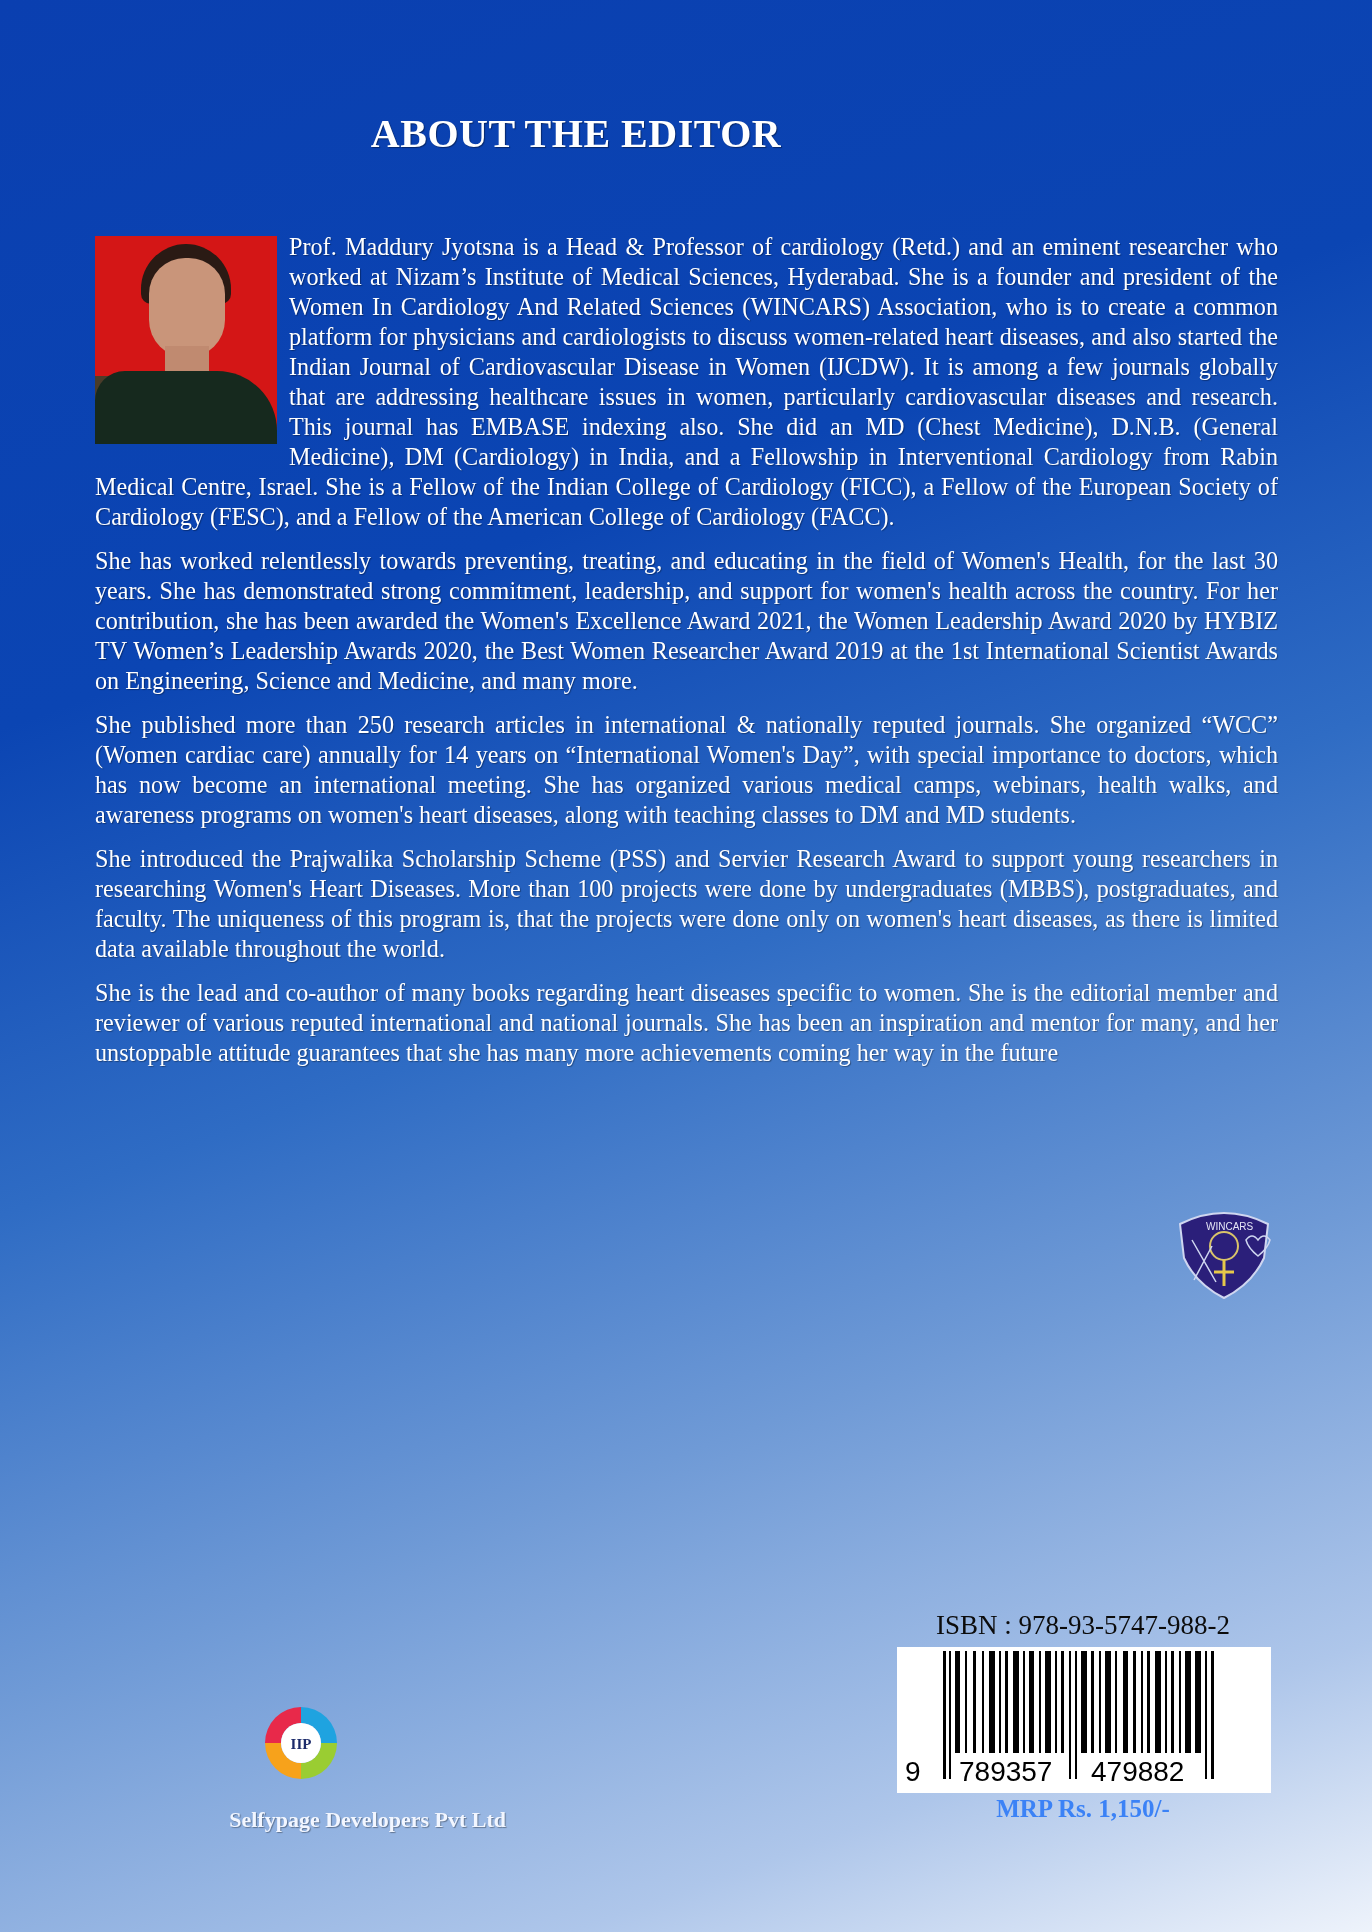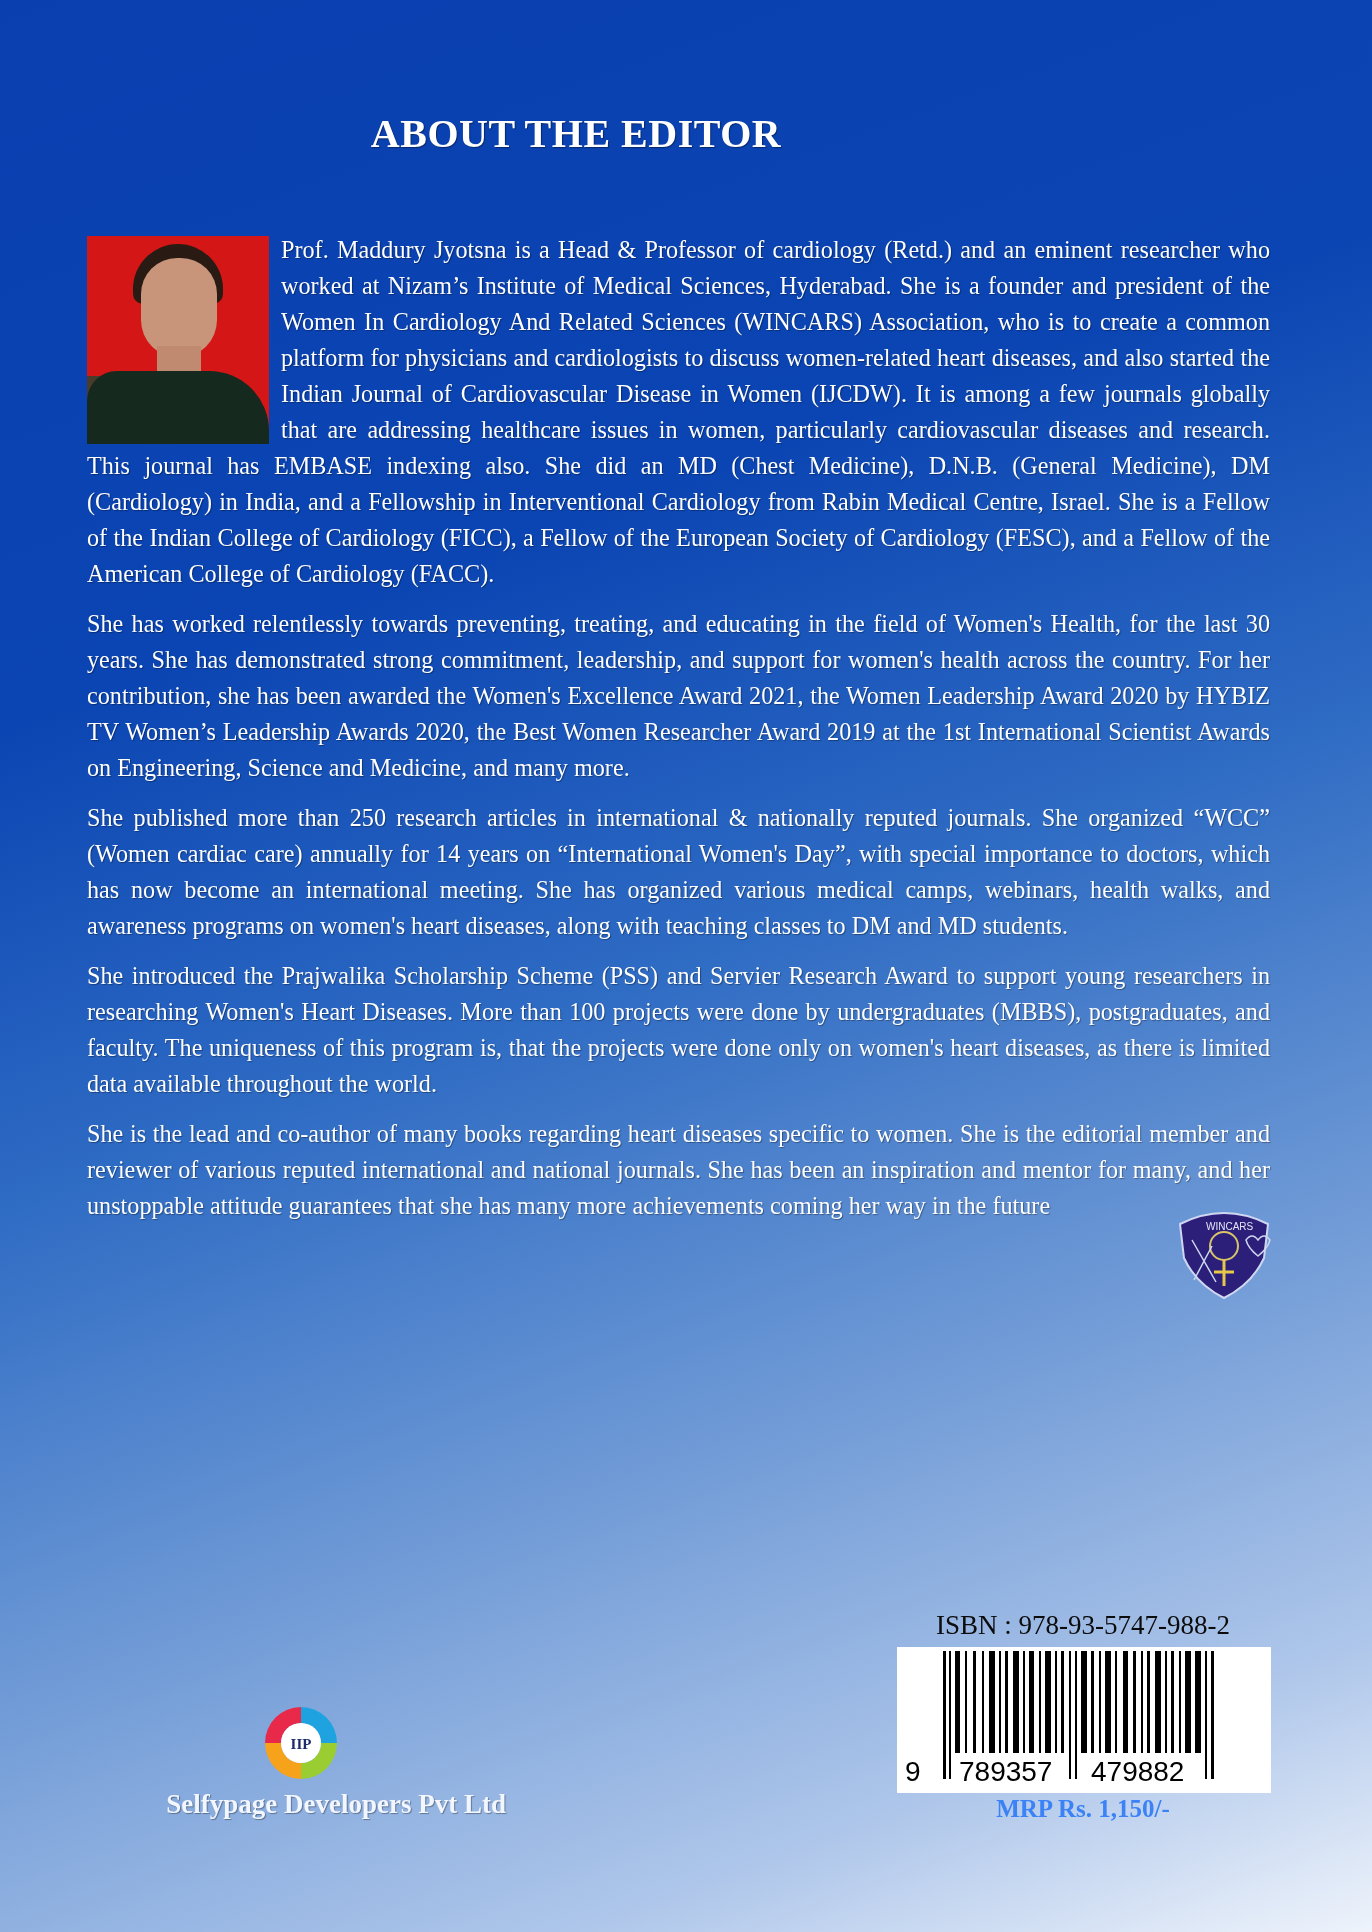"Prof. Maddury Jyotsna is a" .content { left: 87px -> 95px; line-height: 36px -> 30px }
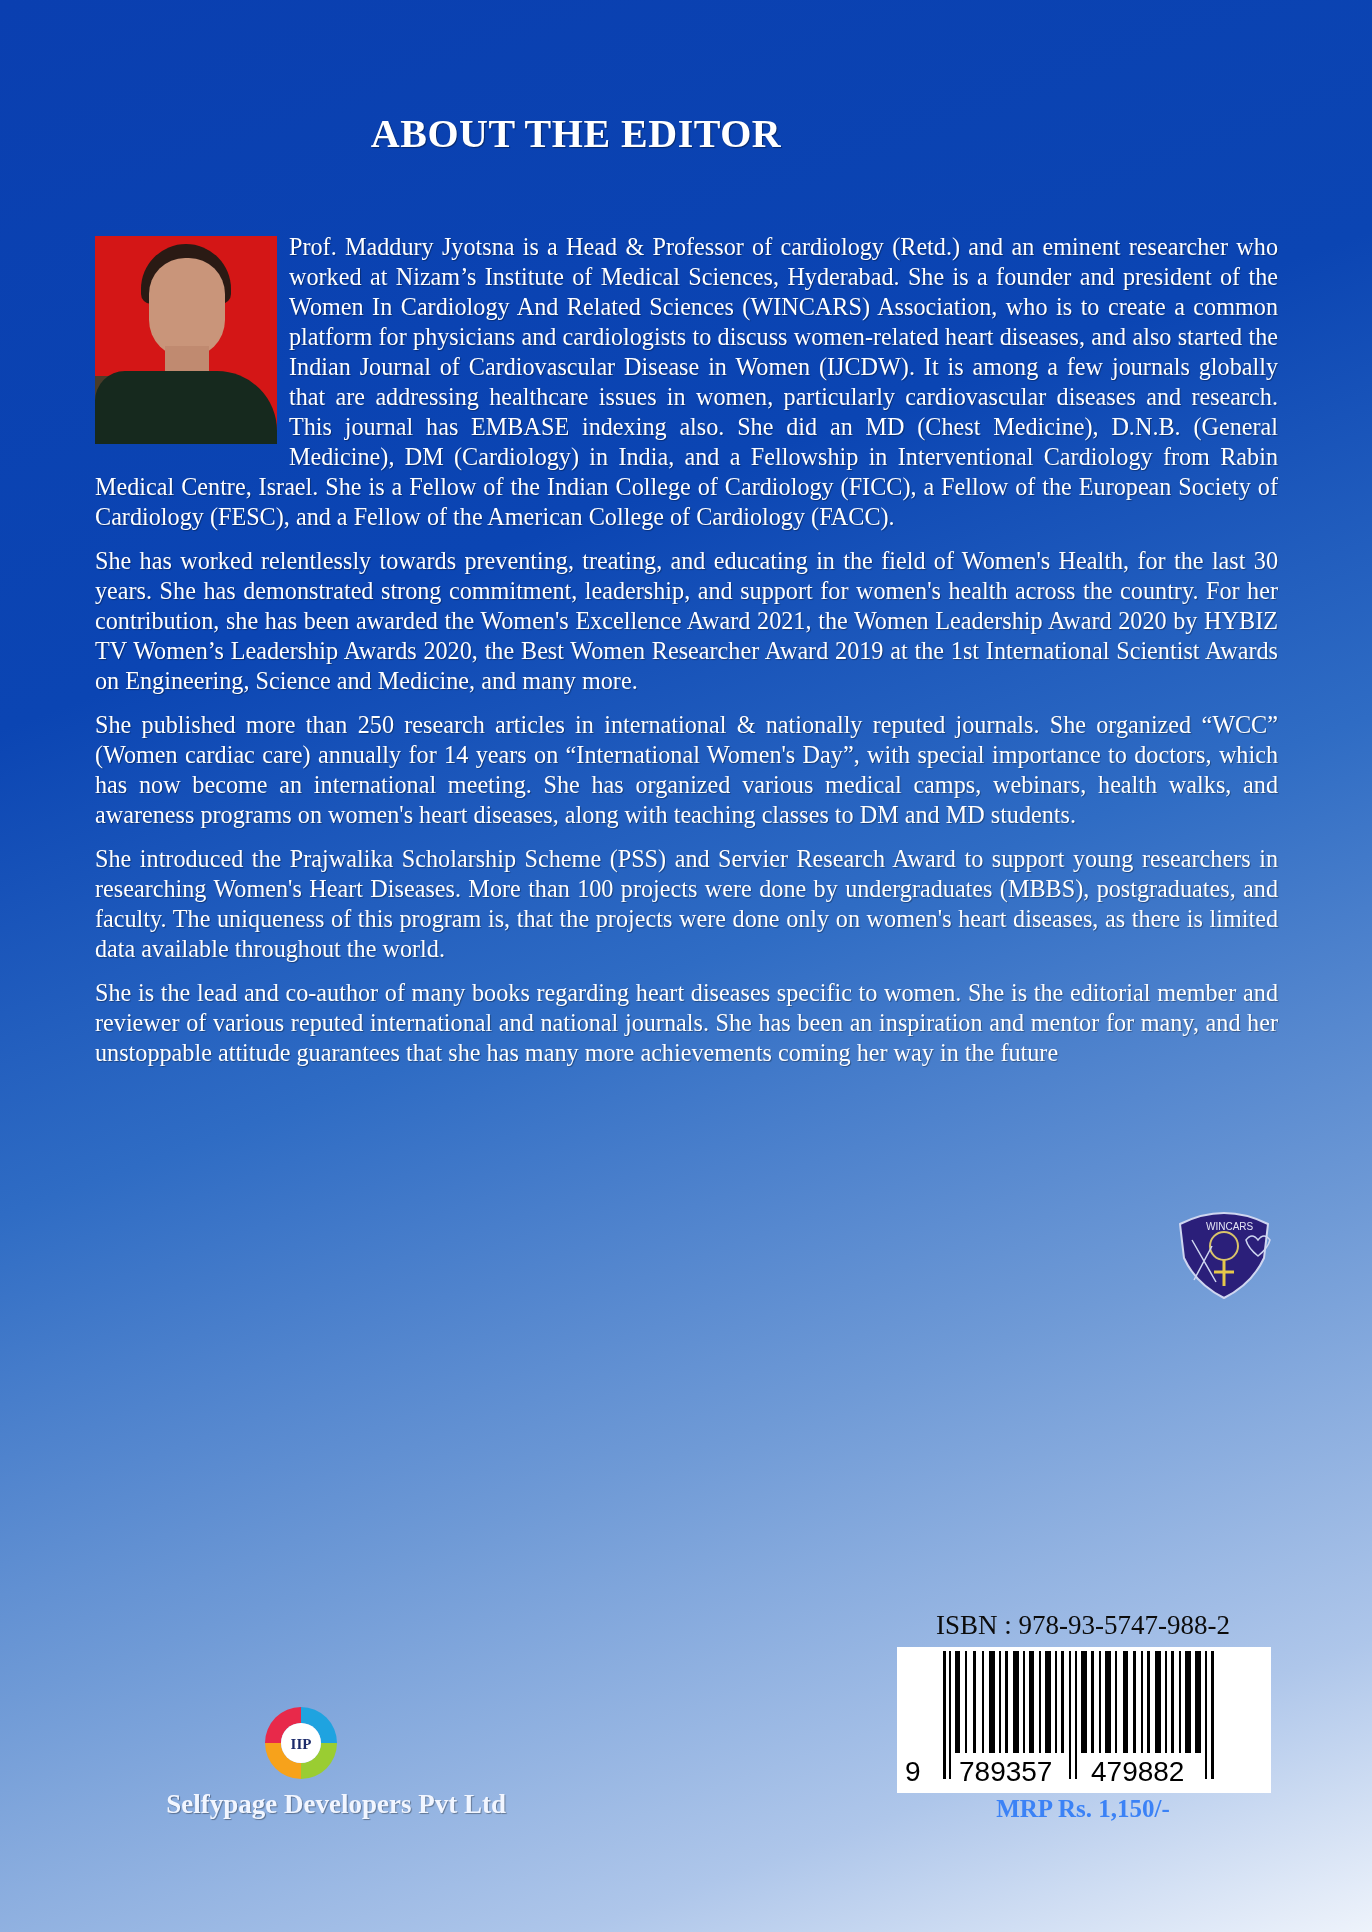"Selfypage Developers Pvt Ltd" .publisher-name { font-size: 27px -> 22px; margin-top: 6px -> 24px }
